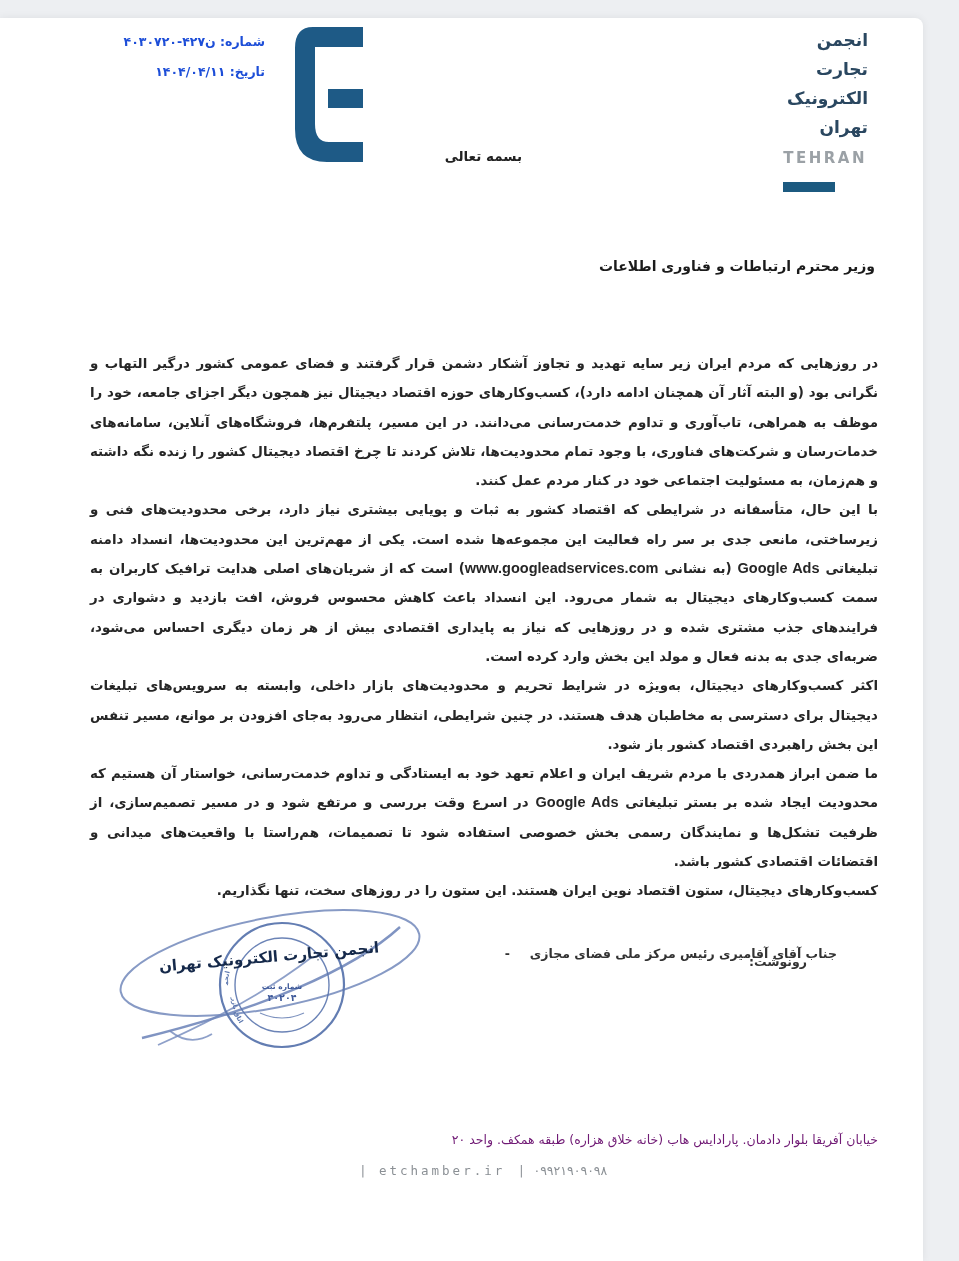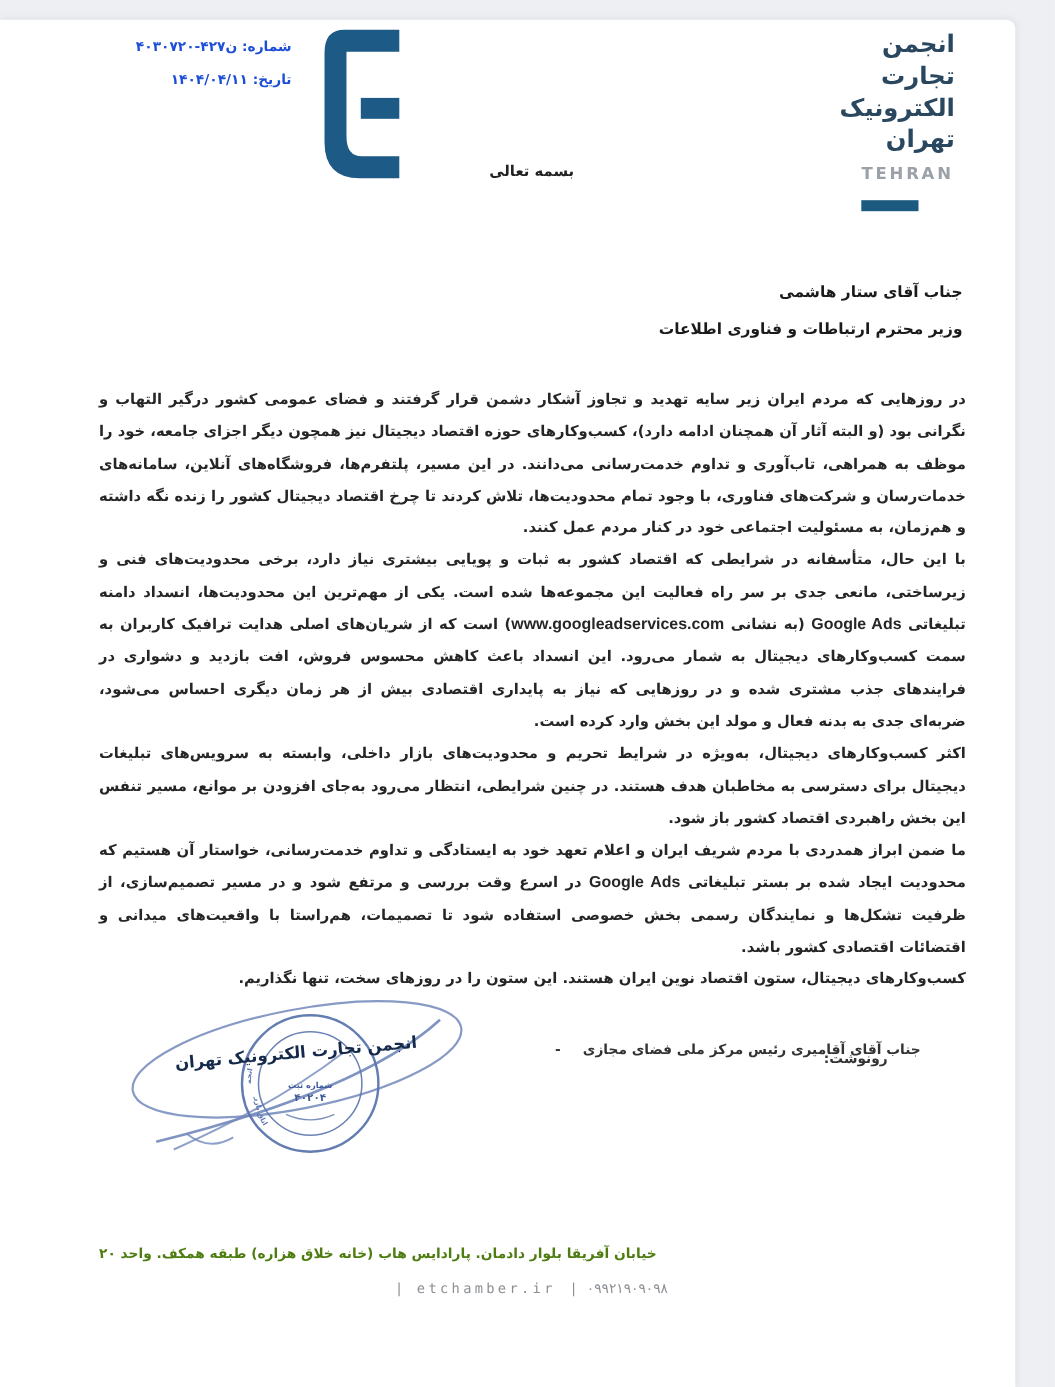"انجمن" .org-fa { font-size: 22px -> 17px }
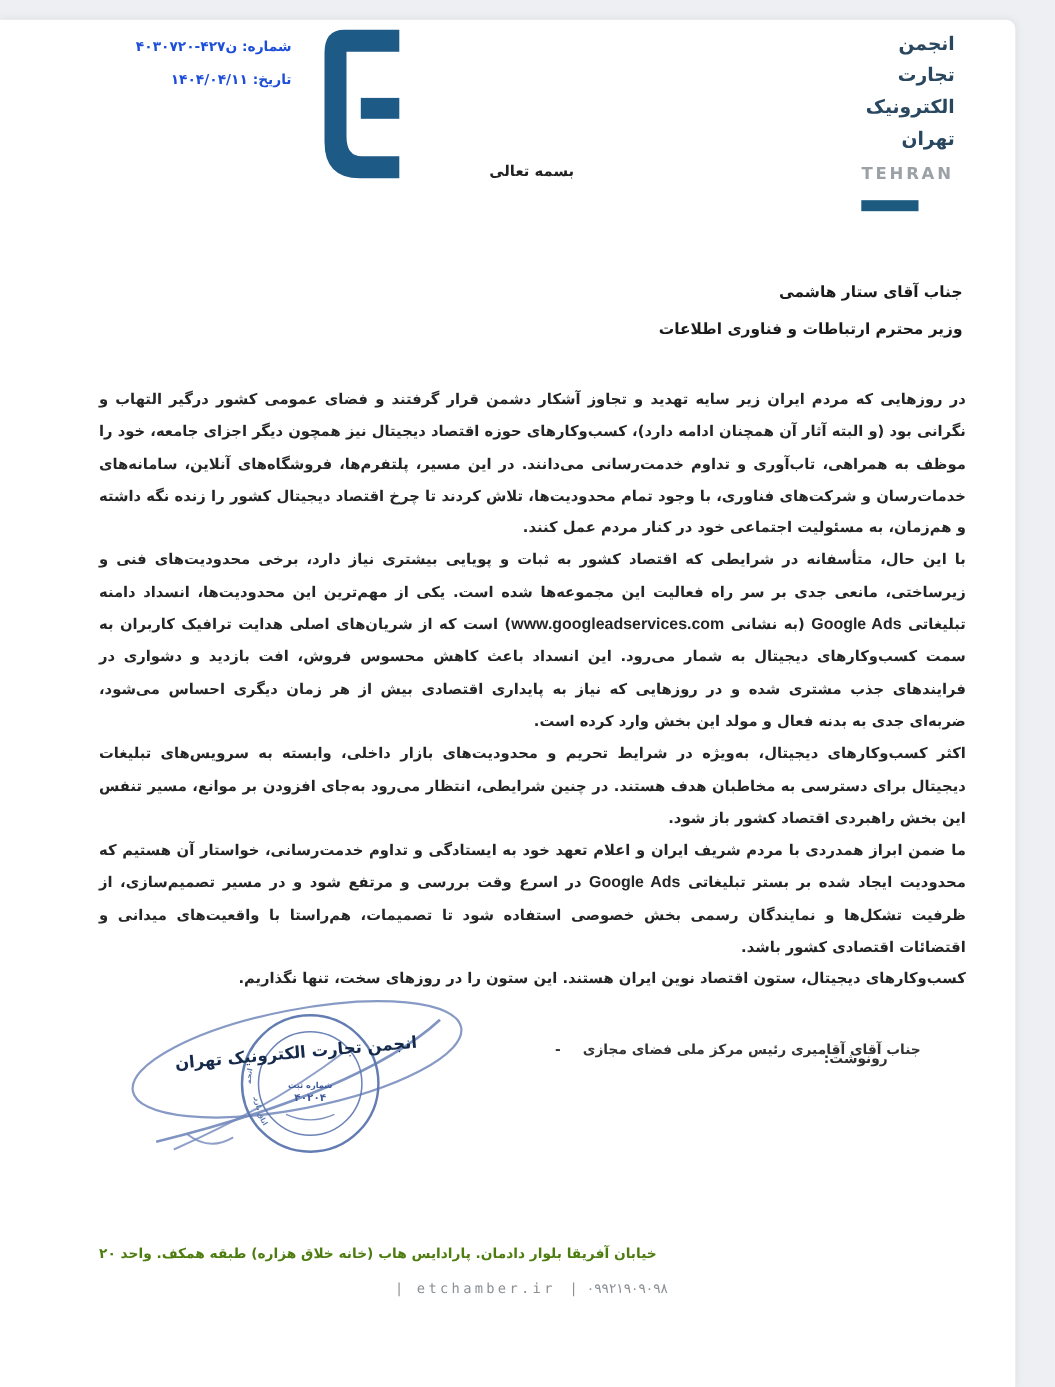"جناب آقای ستار هاشمی" div { html: <div>جناب آقای ستار هاشمی</div> -> none }
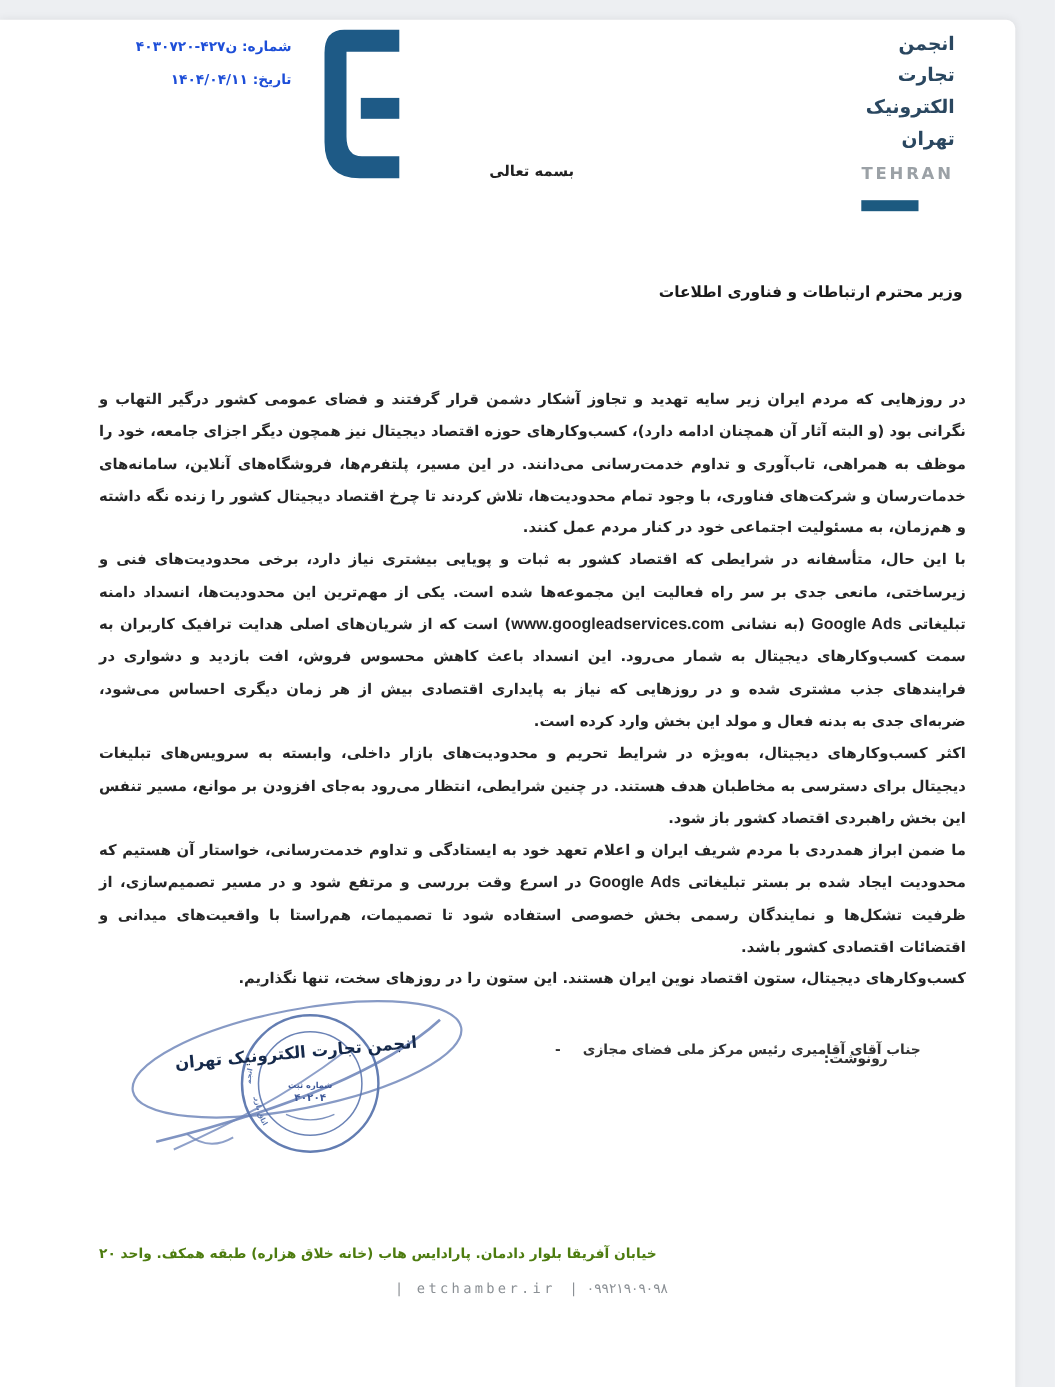"خیابان آفریقا بلوار دادمان. پارادایس" .footer-address { color: #4d7c0f -> #701a75; font-weight: bold -> normal; text-align: left -> right }
